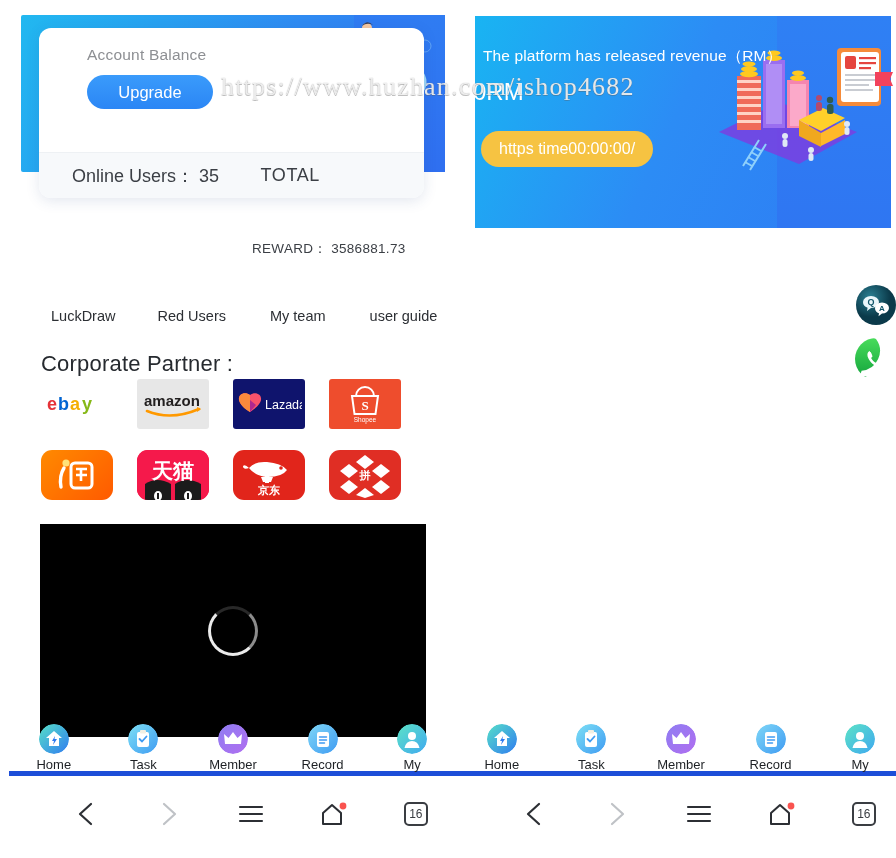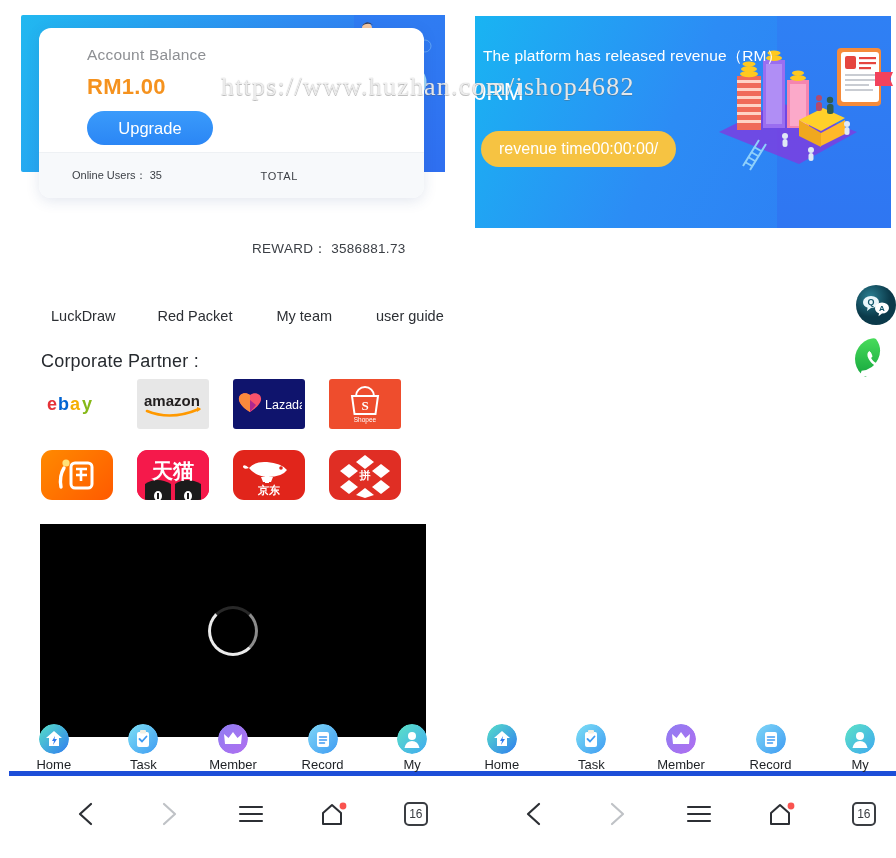"RM1.00" div.bal-amount { html: <div>RM1.00</div> -> none }
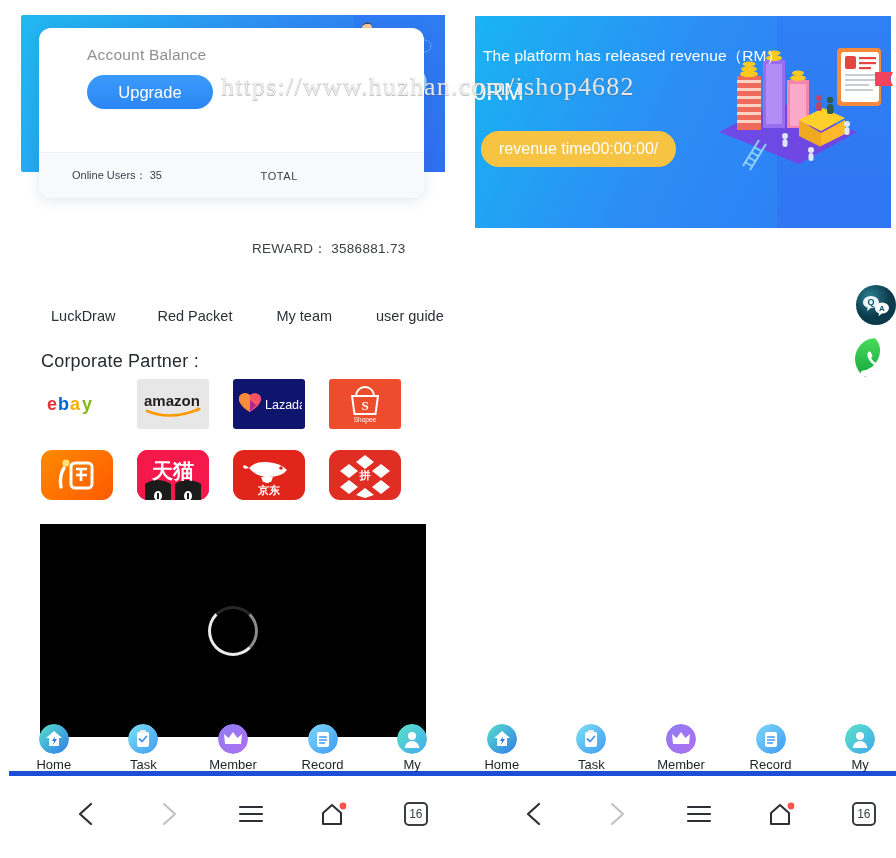"revenue time00:00:00/" button.finish-pill { text: revenue -> https }
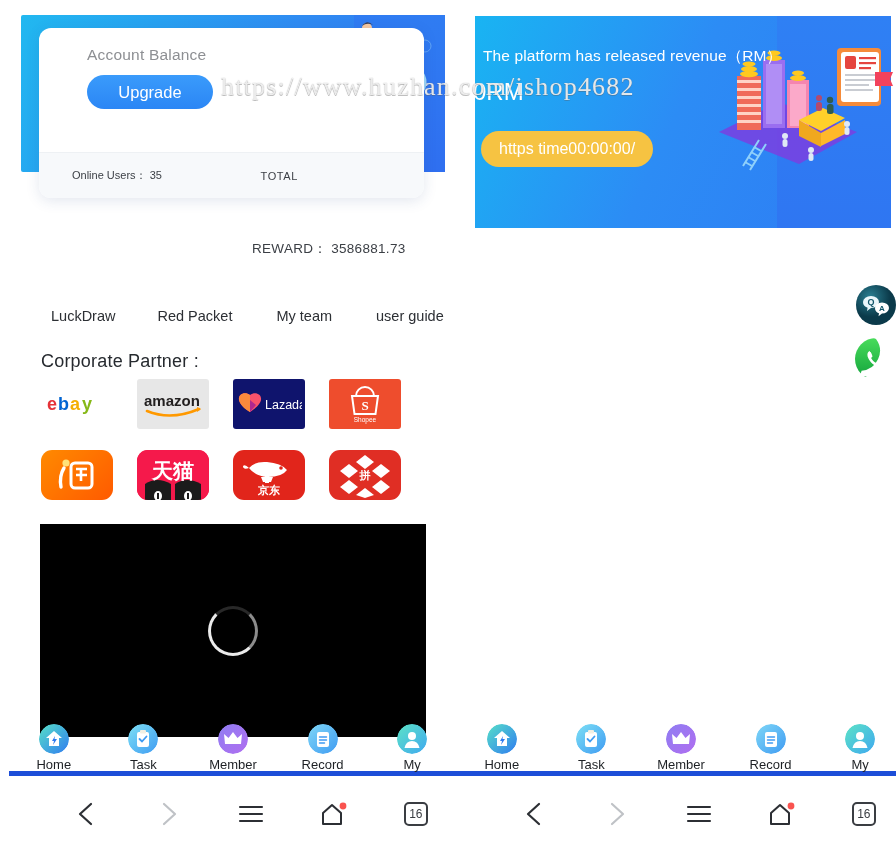"Online Users： 35" .balance-foot { font-size: 11px -> 18px }
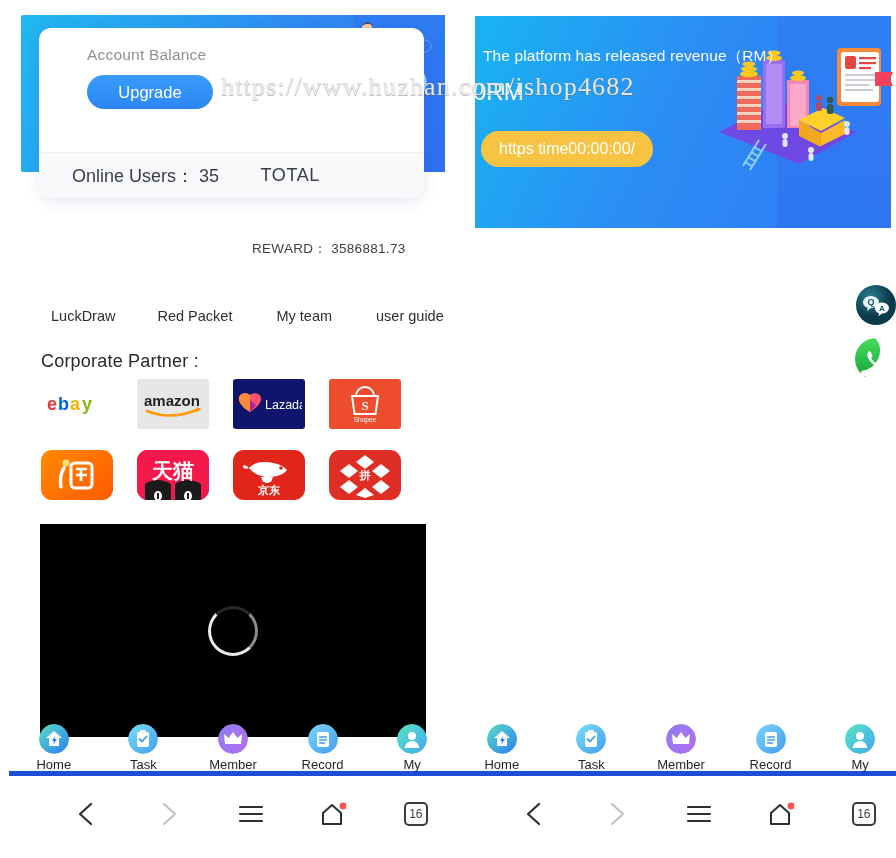"Red Packet" a.ql2 { text: Packet -> Users }
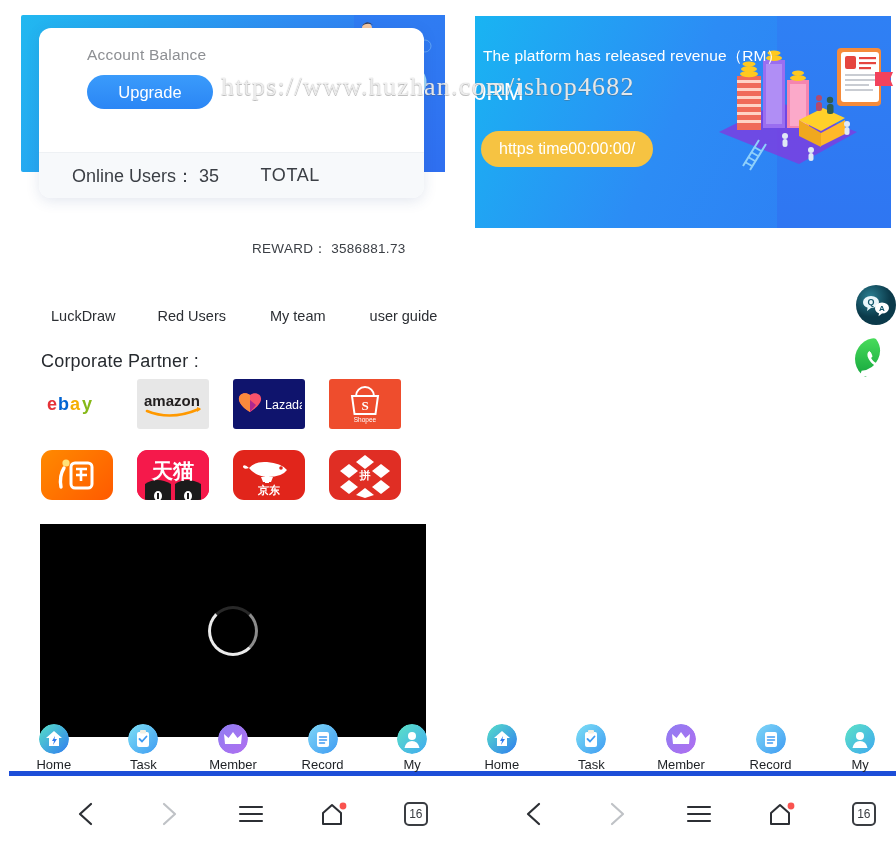"Corporate Partner :" .partner-title { font-size: 18px -> 22px }
